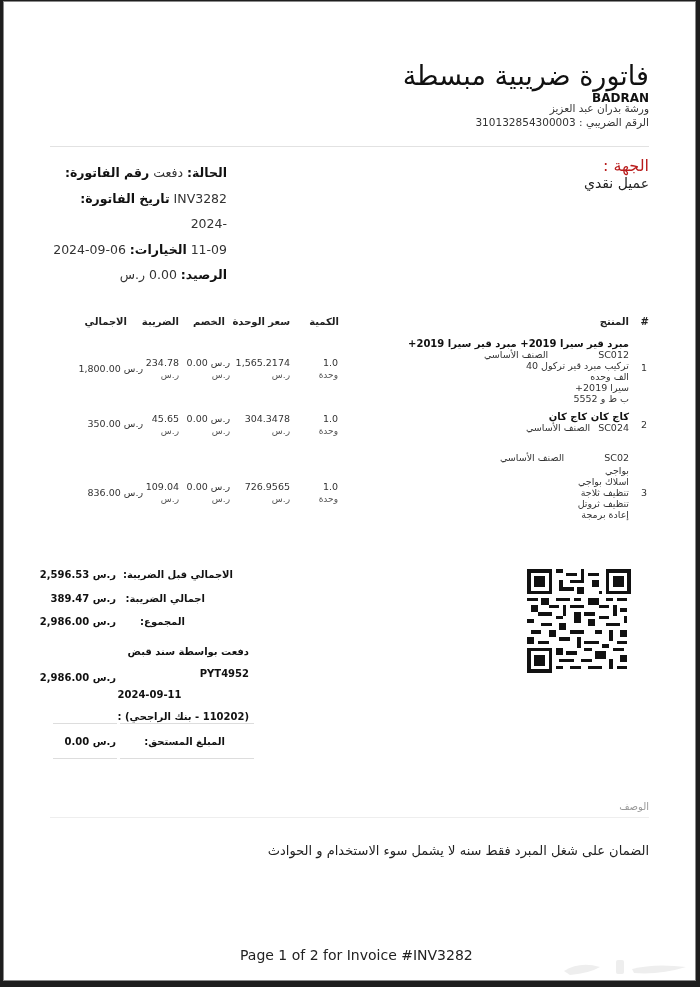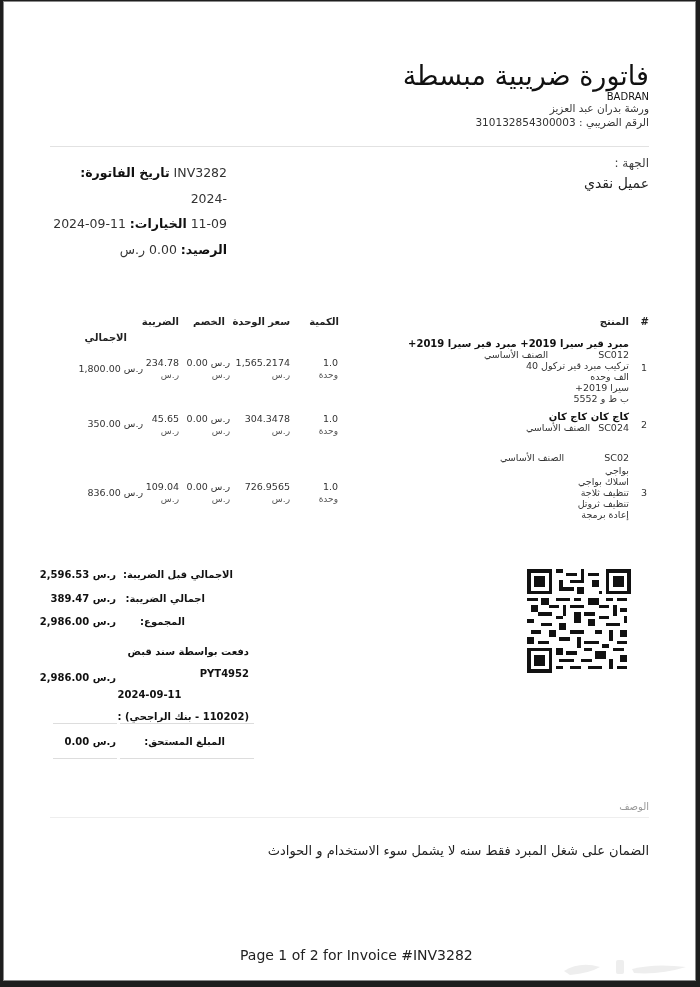"BADRAN" .brand { font-size: 10px -> 12px; font-weight: 400 -> 700 }
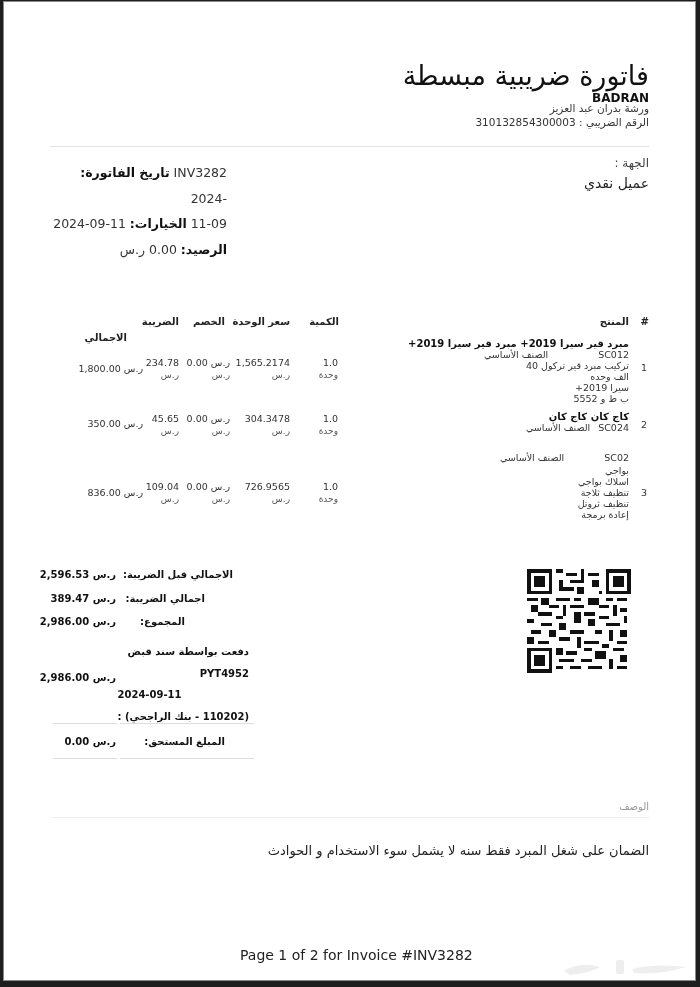"الحالة: دفعت رقم الفاتورة:" div { html: none -> <div> <b>الحالة:</b> <span>دفعت</span> <b>رقم الفاتورة:</b> </div> }
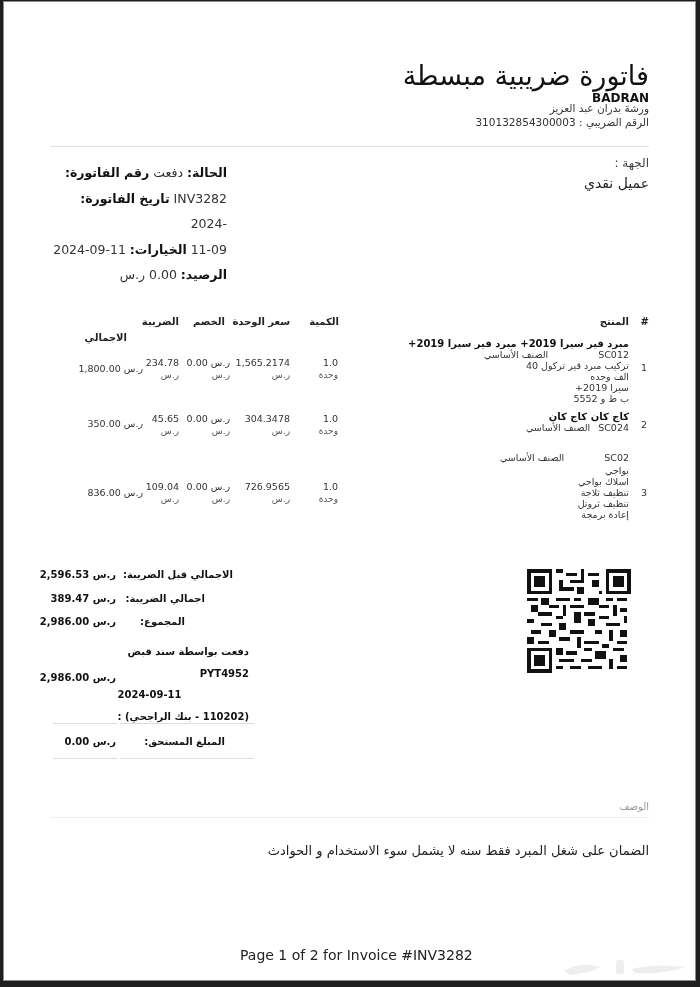"الجهة :" .party-label { color: #404040 -> #b91c1c; font-size: 12px -> 16px }
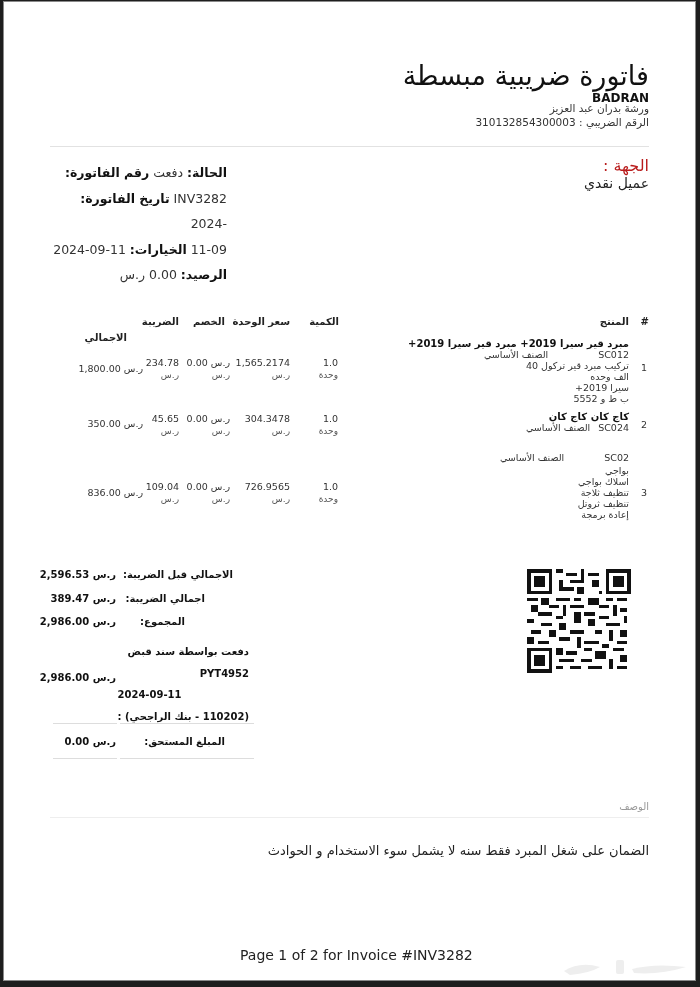"11-09-2024" span { text: 11-09-2024 -> 06-09-2024 }
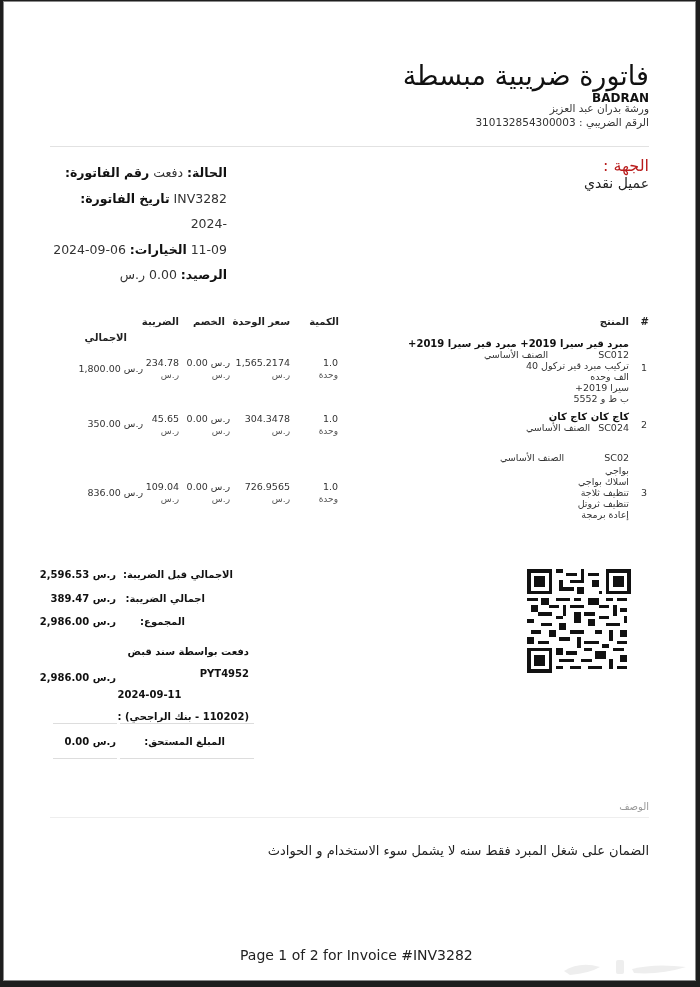"الاجمالي" div.abs { margin-top: 16px -> none }
